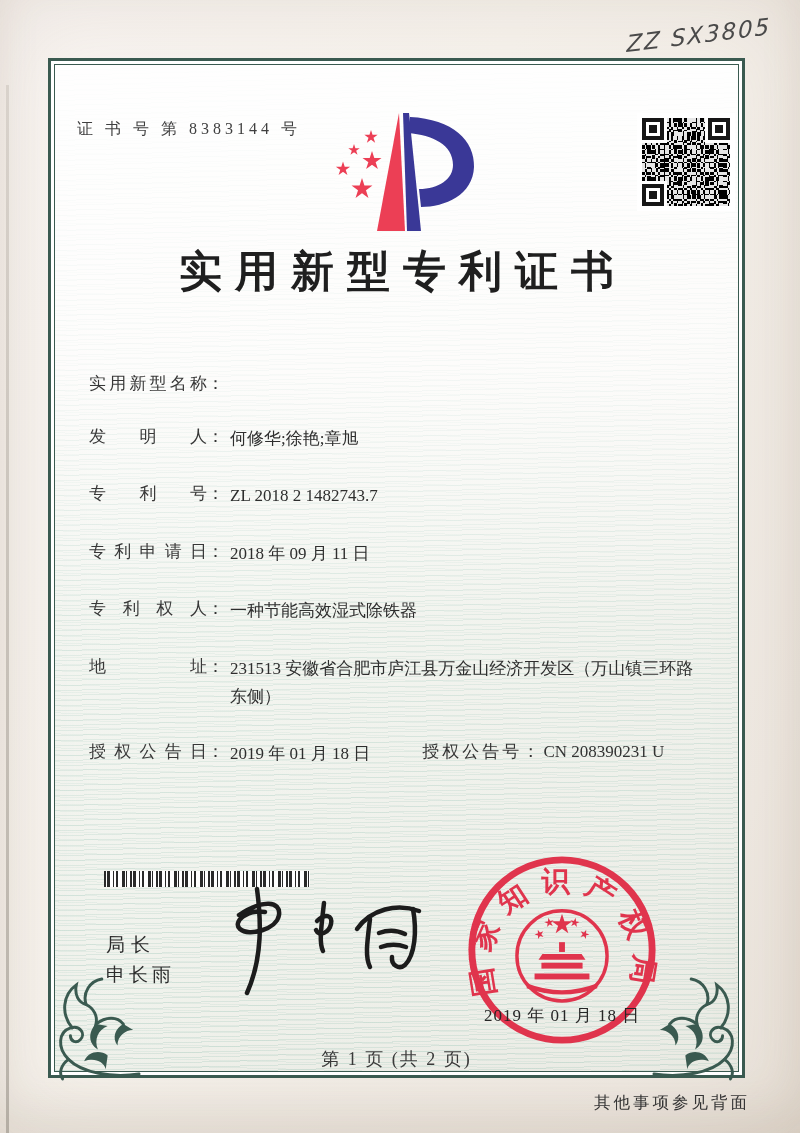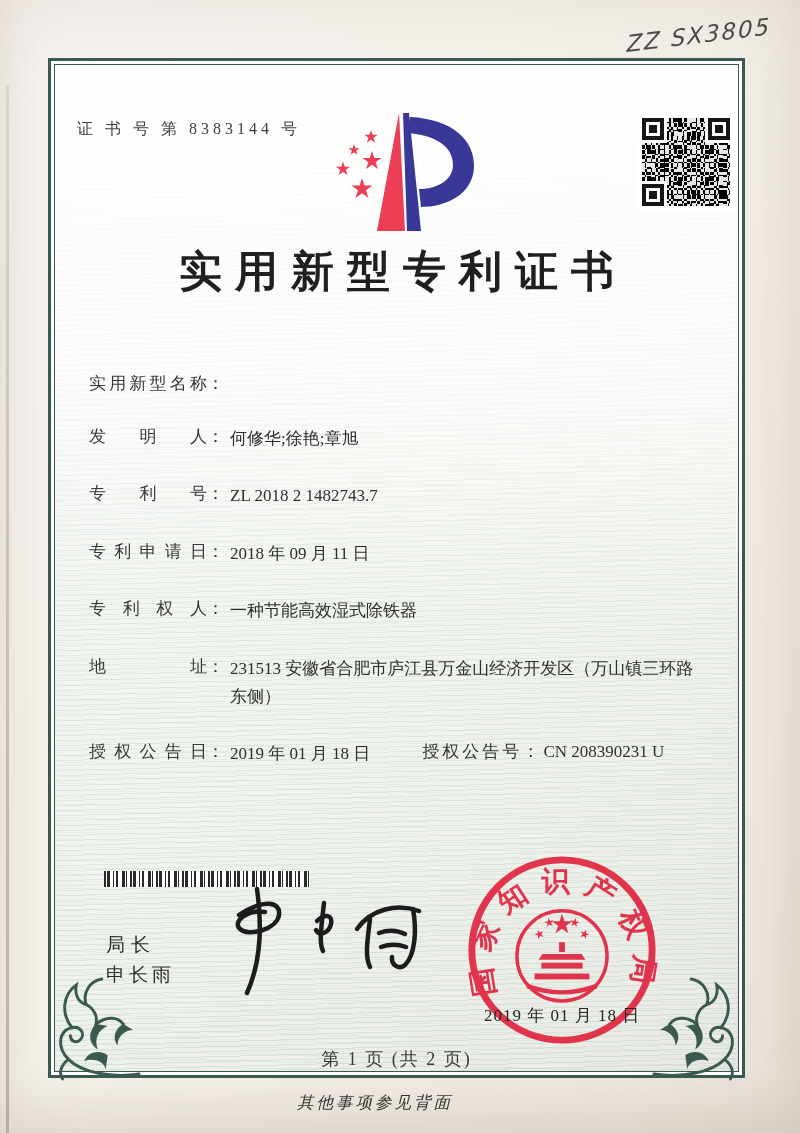"其他事项参见背面" .back-note { font-style: italic -> none; text-align: center -> right }
